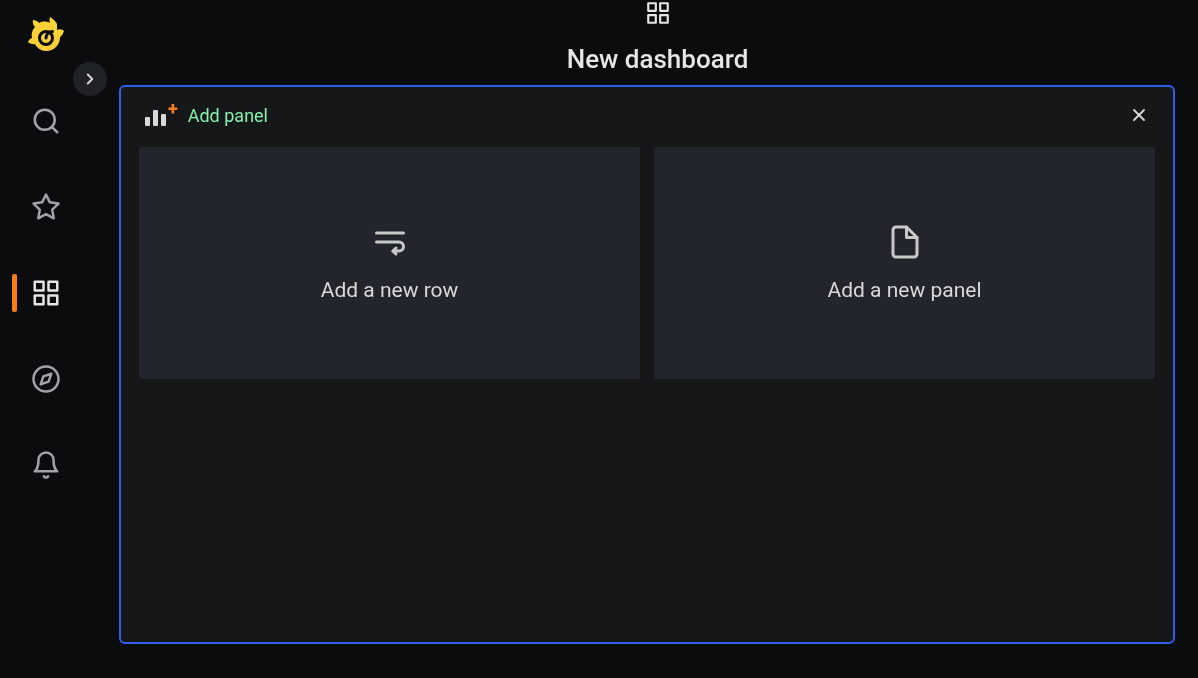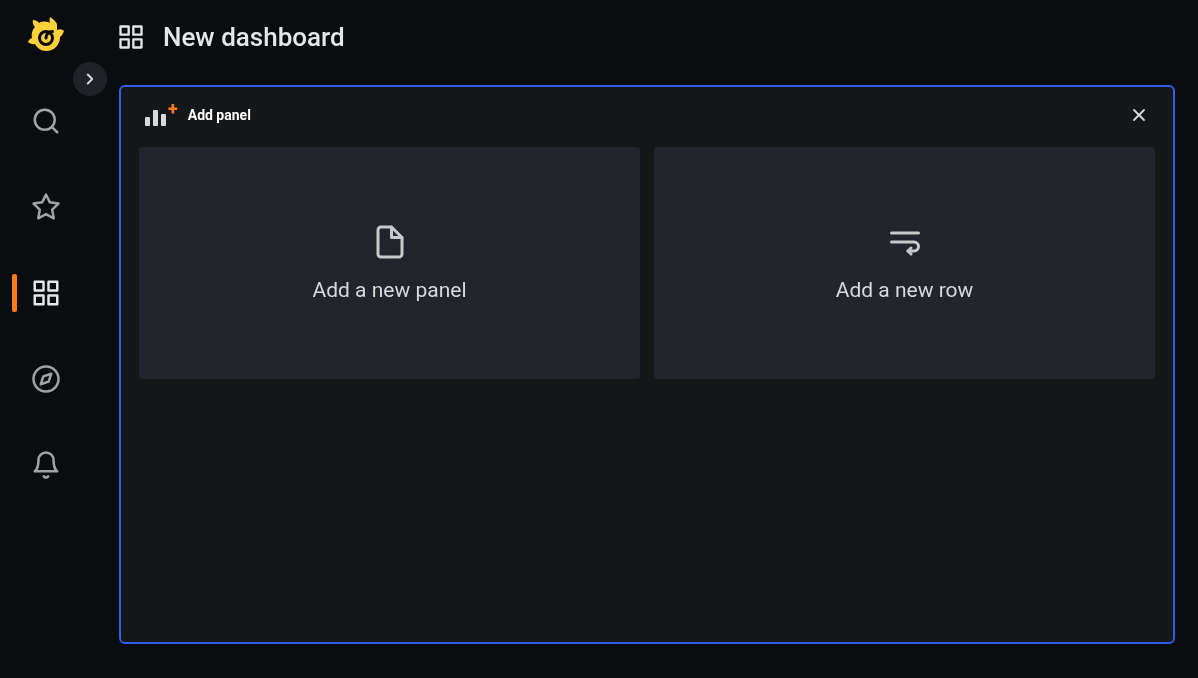"New dashboard" .topbar { flex-direction: none -> column }
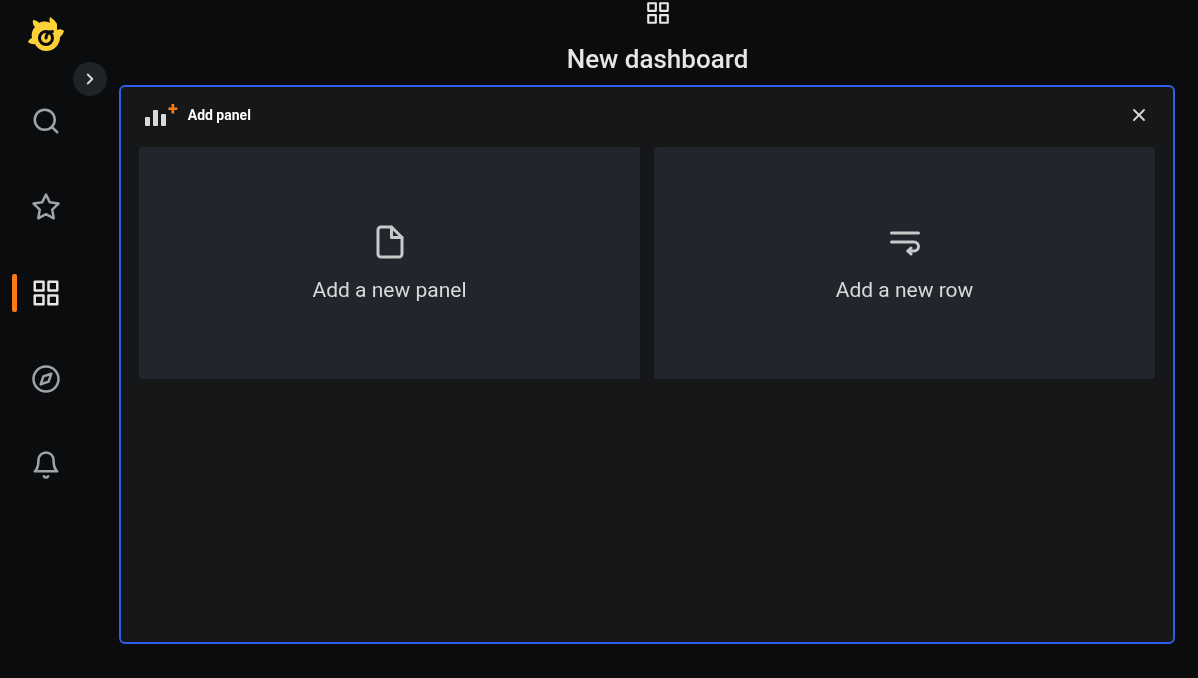"Add panel" .panel-header-title { color: #ffffff -> #86efac; font-size: 14px -> 18px; font-weight: 700 -> 400 }
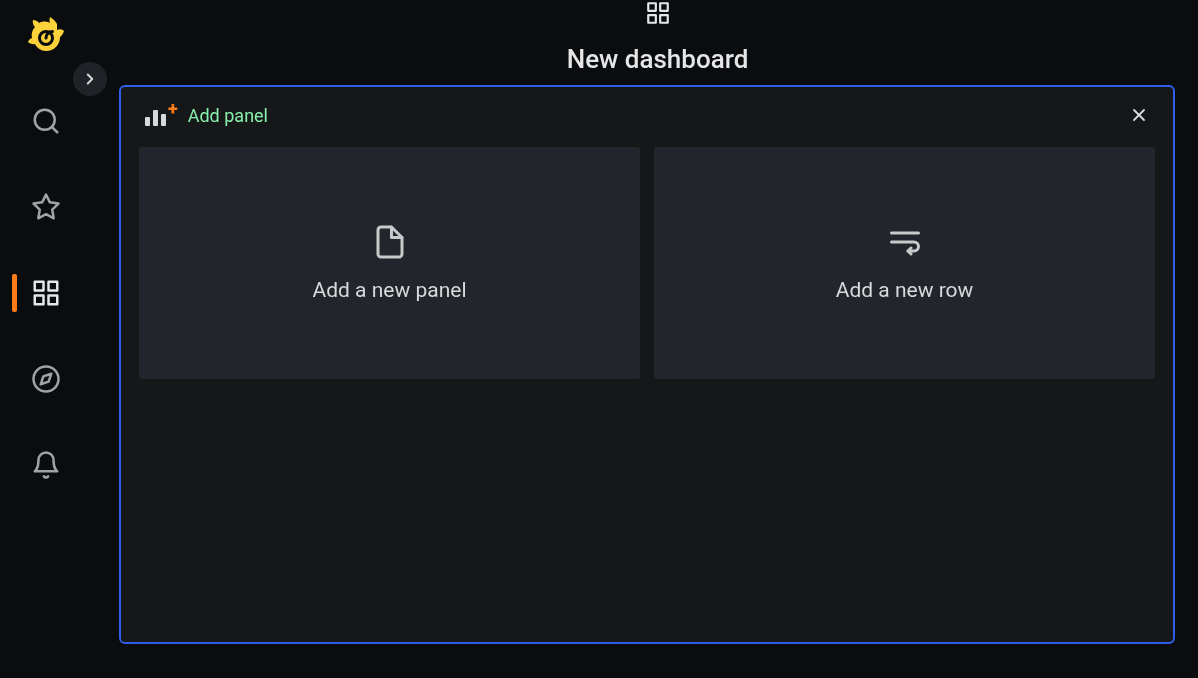"Add a new panel" div.option-card { order: before "Add a new row" -> after "Add a new row" }
